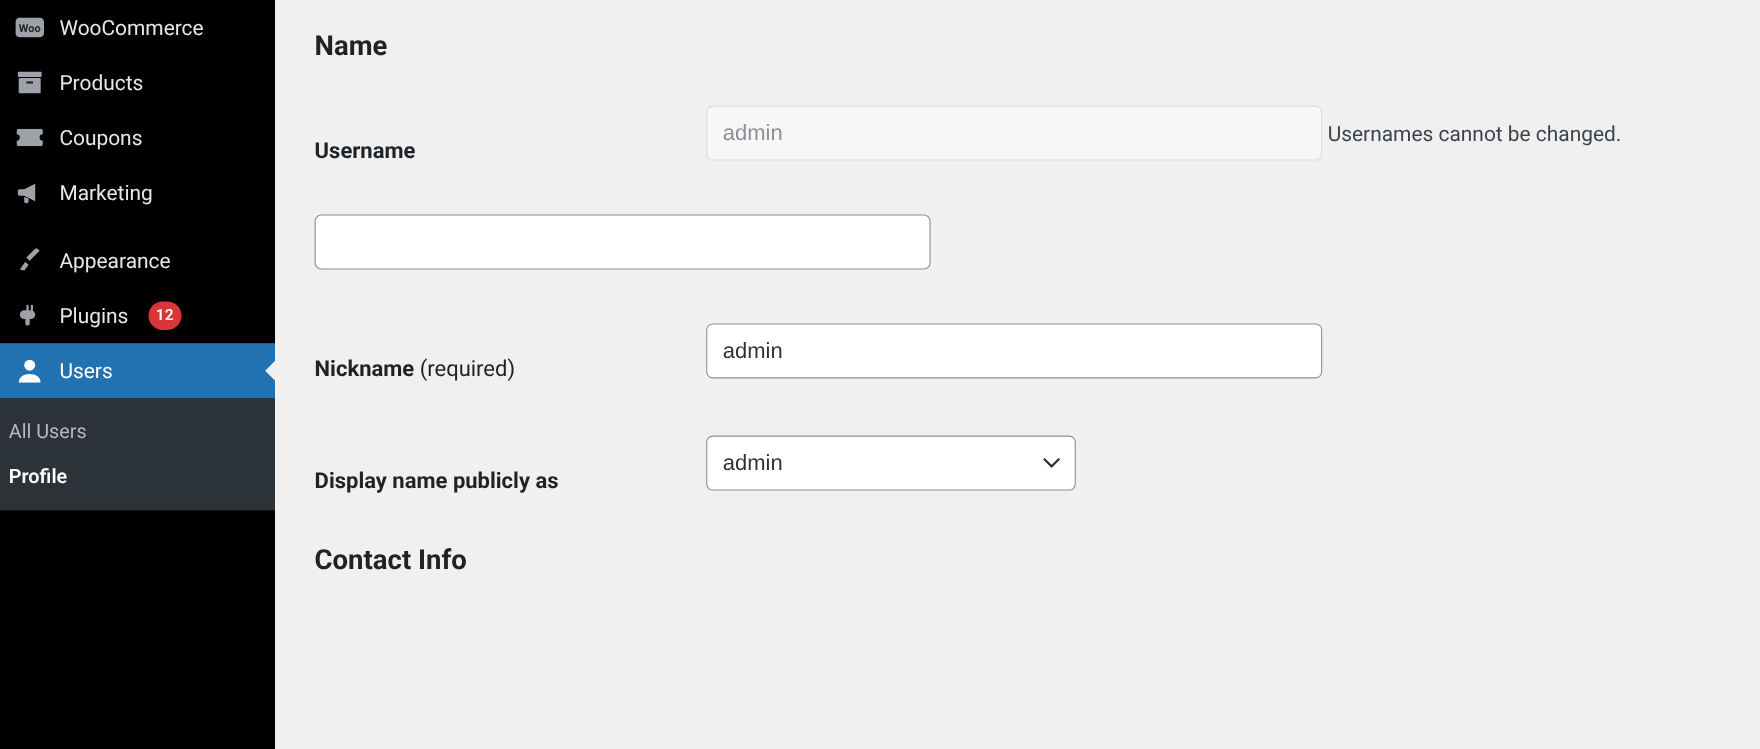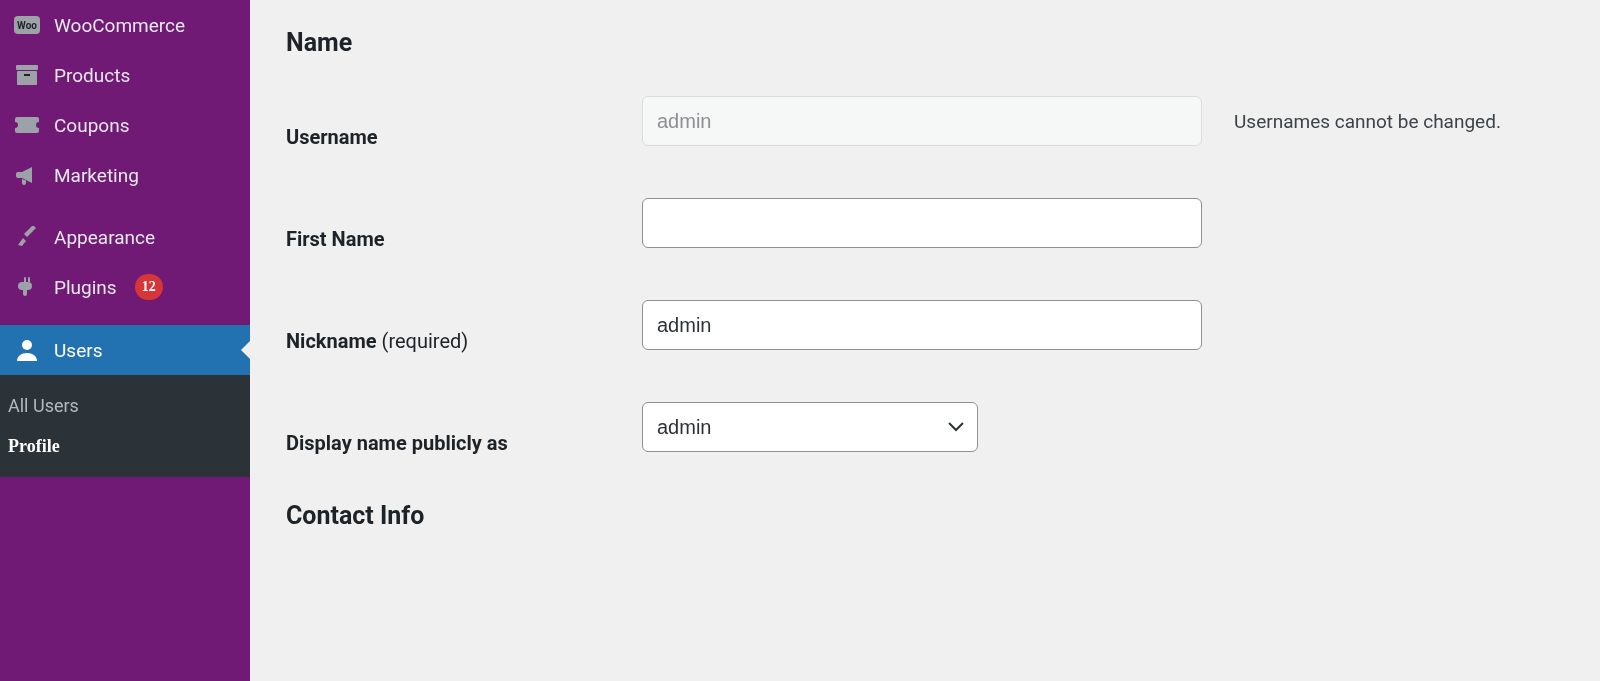"Woo" .sidebar { background: #701a75 -> #000000 }
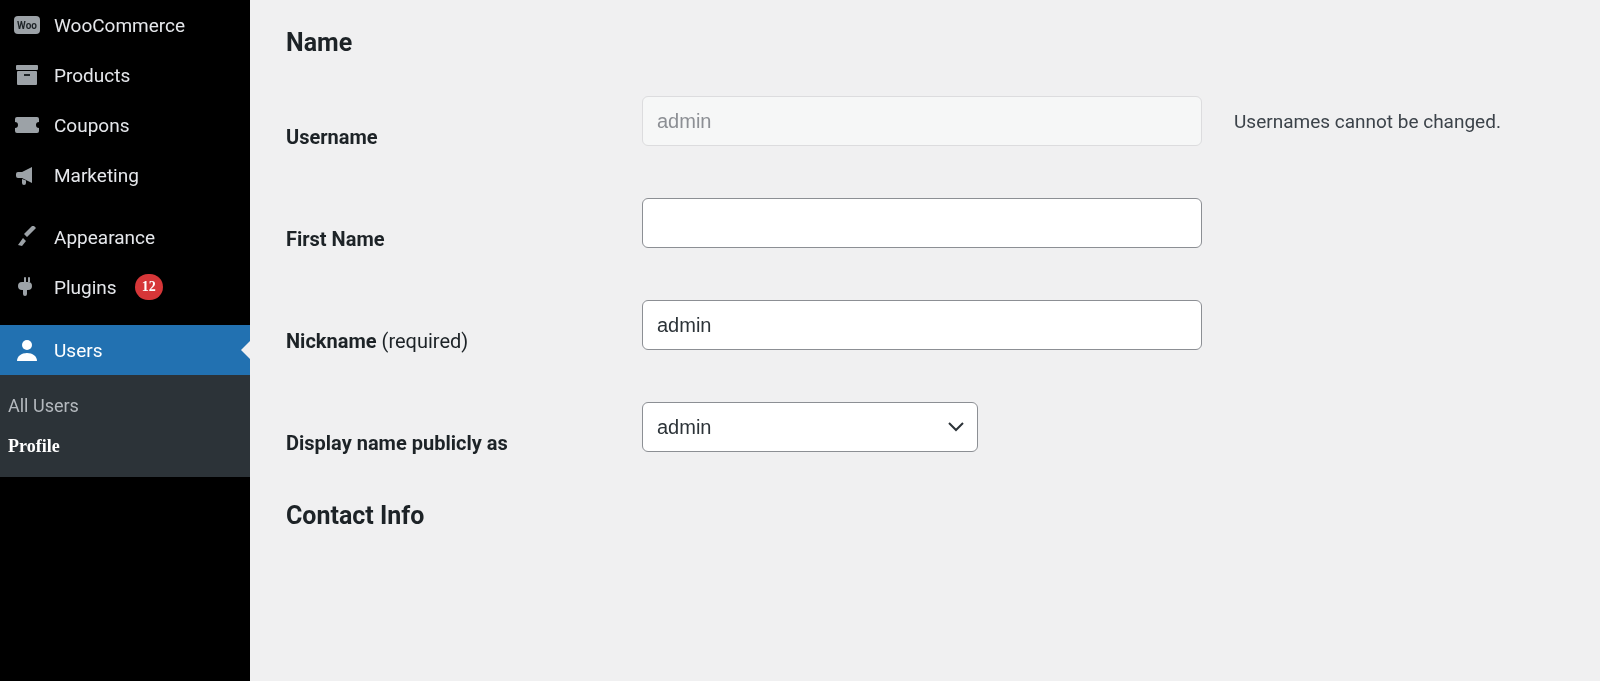"admin" .form-field { gap: 32px -> 5px }
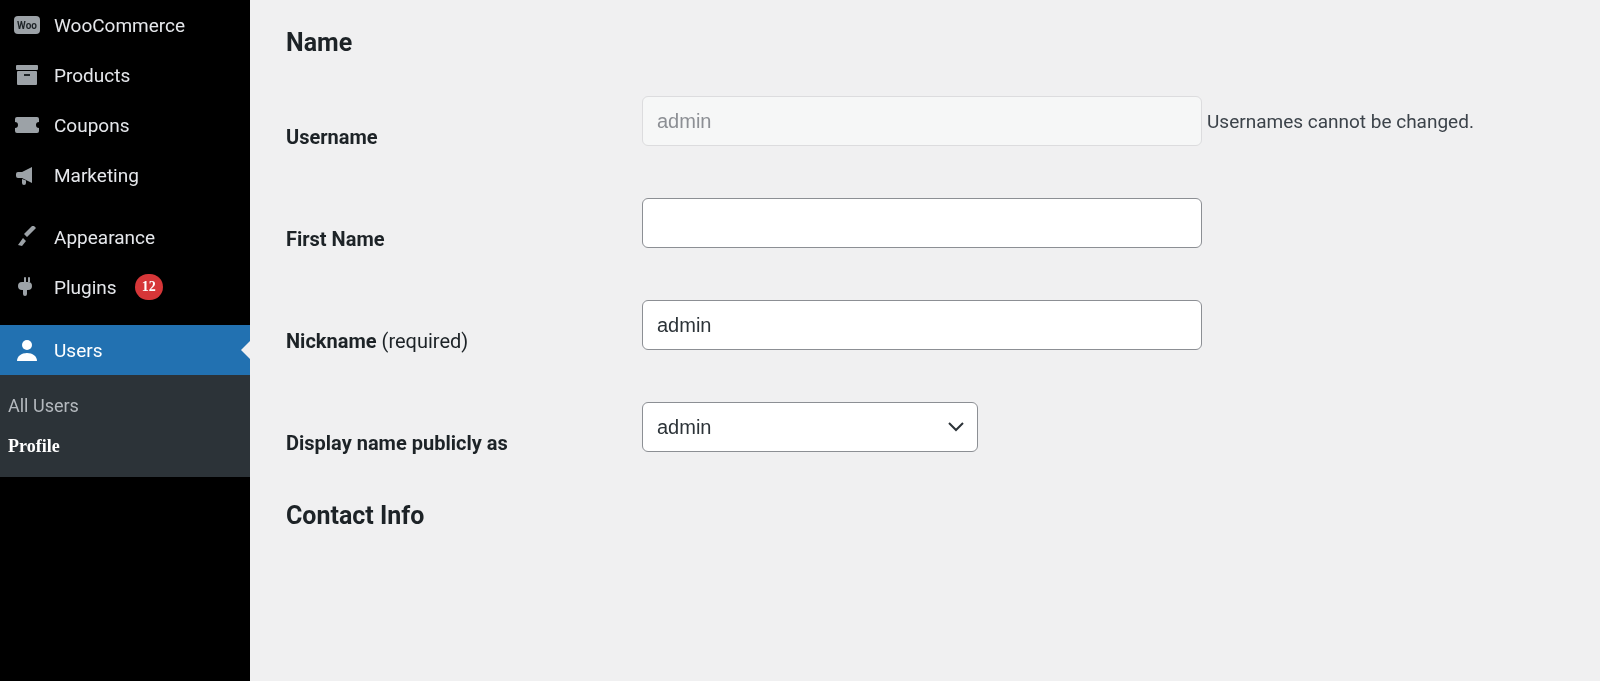"First Name" div.form-label { html: <div>First Name</div> -> none }
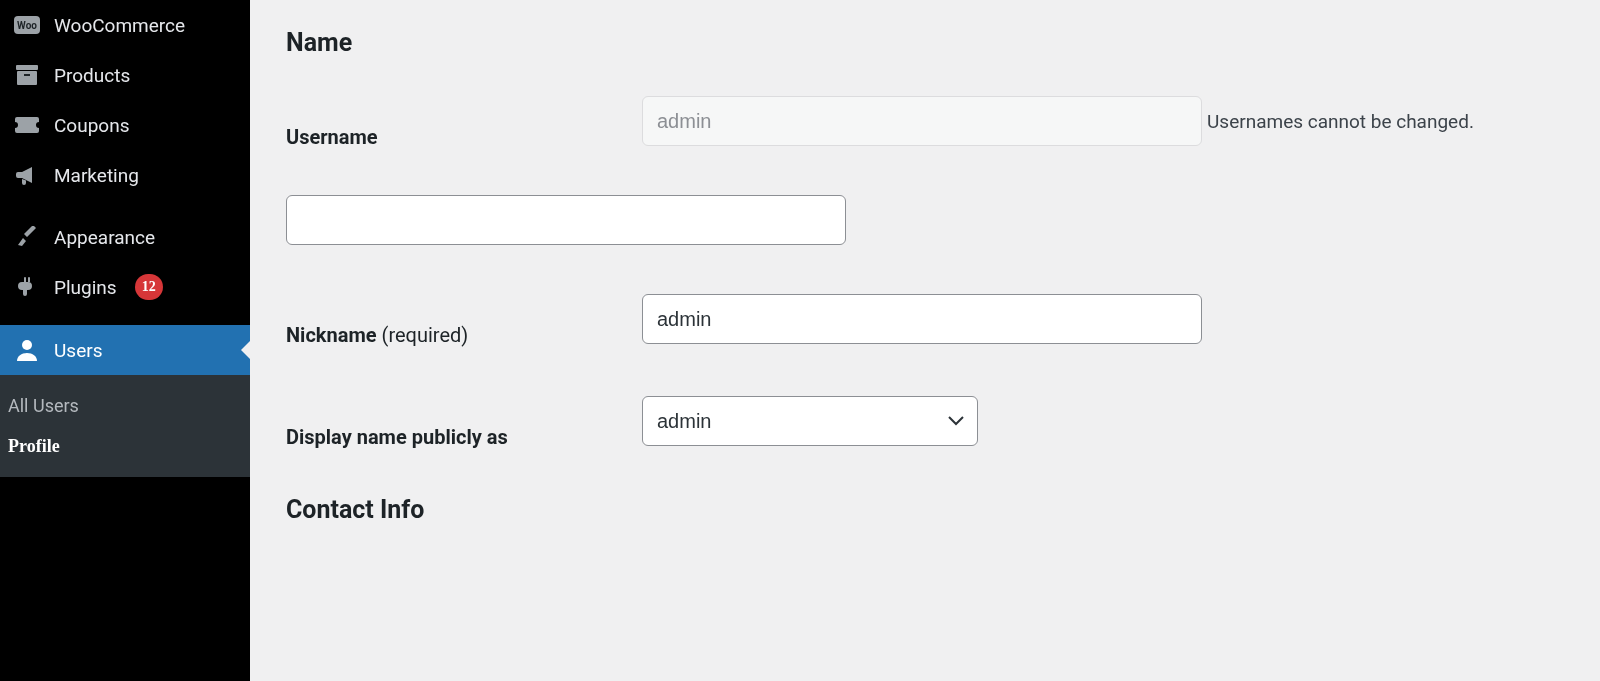"12" .badge { font-family: Liberation Serif, serif -> none }
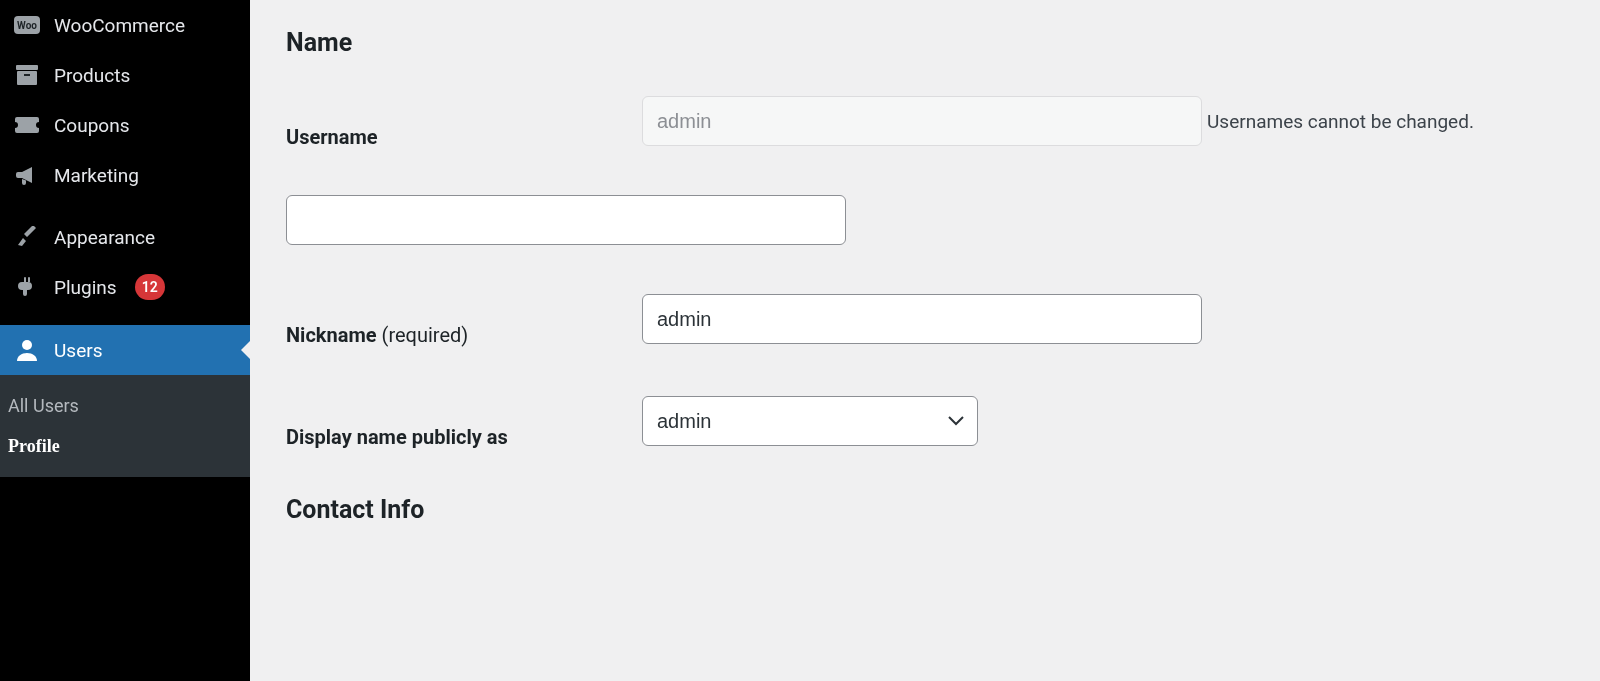"Users" .sidebar-item.active { margin-top: 13px -> none }
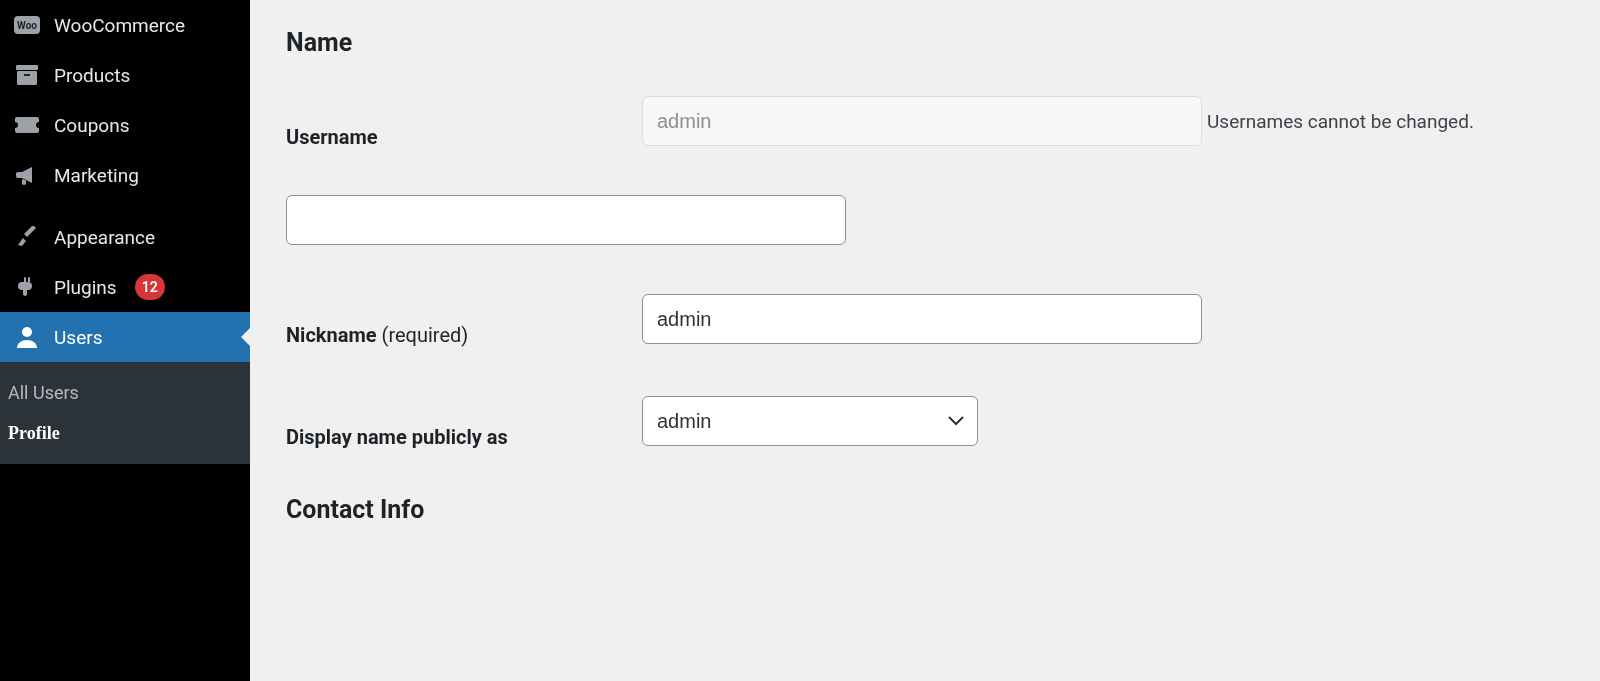"Profile" .submenu-item.current { font-family: Liberation Serif, serif -> none }
